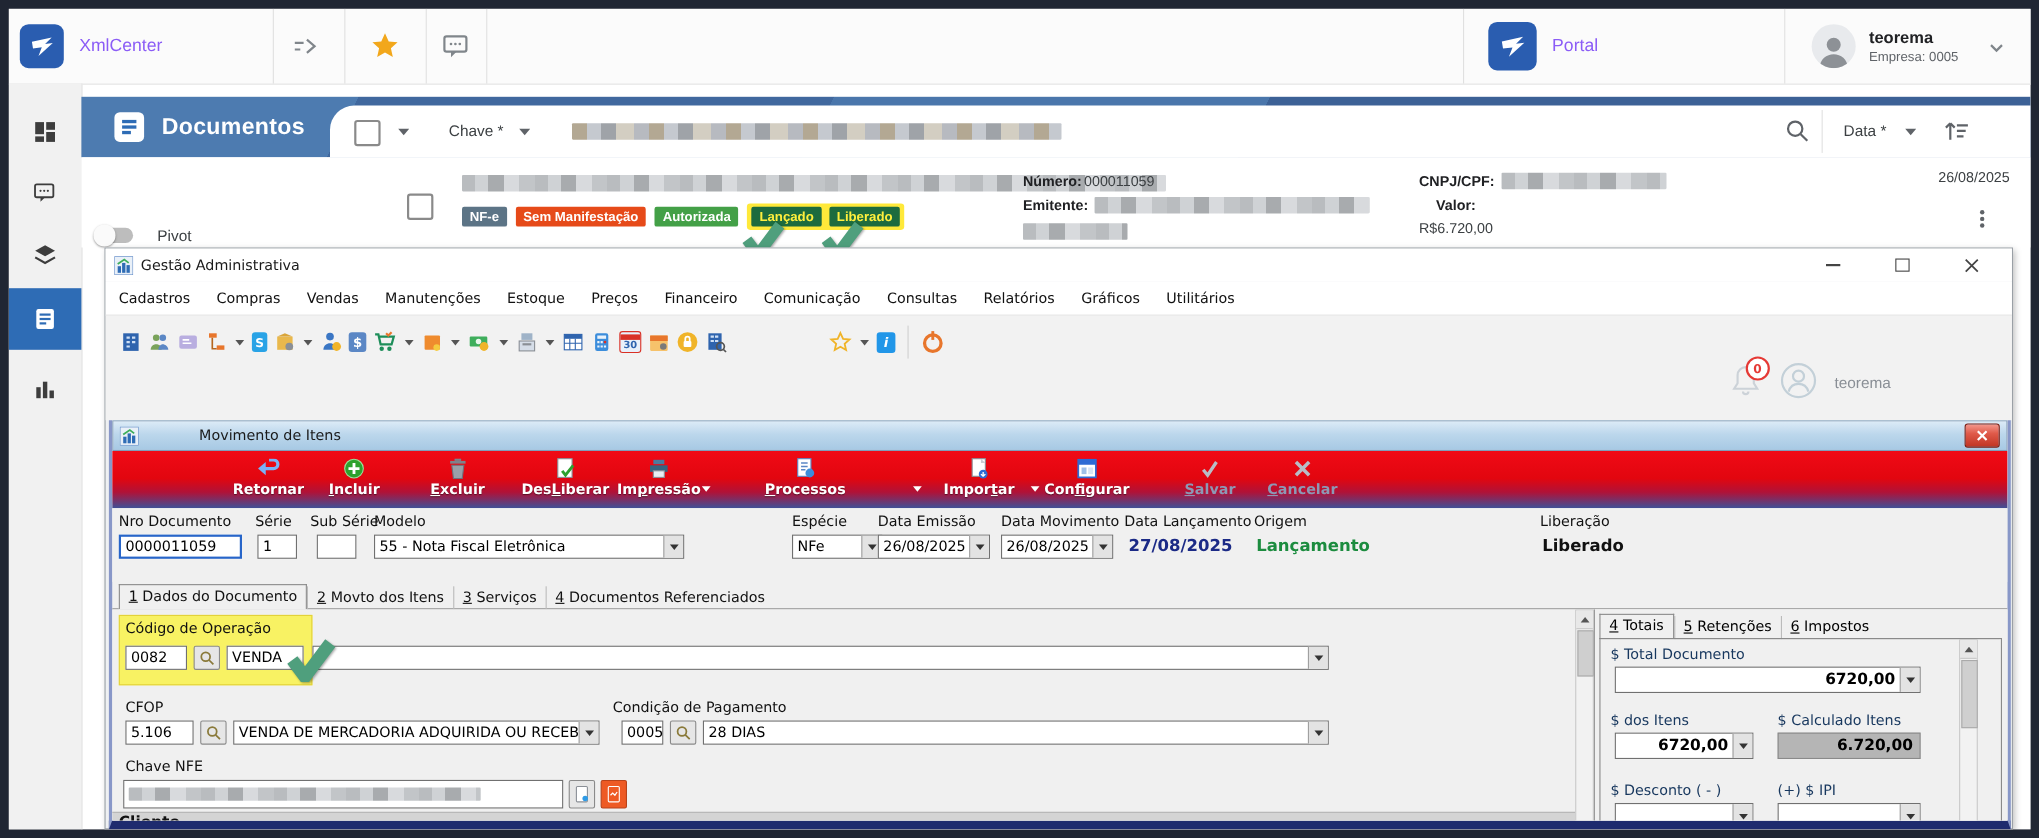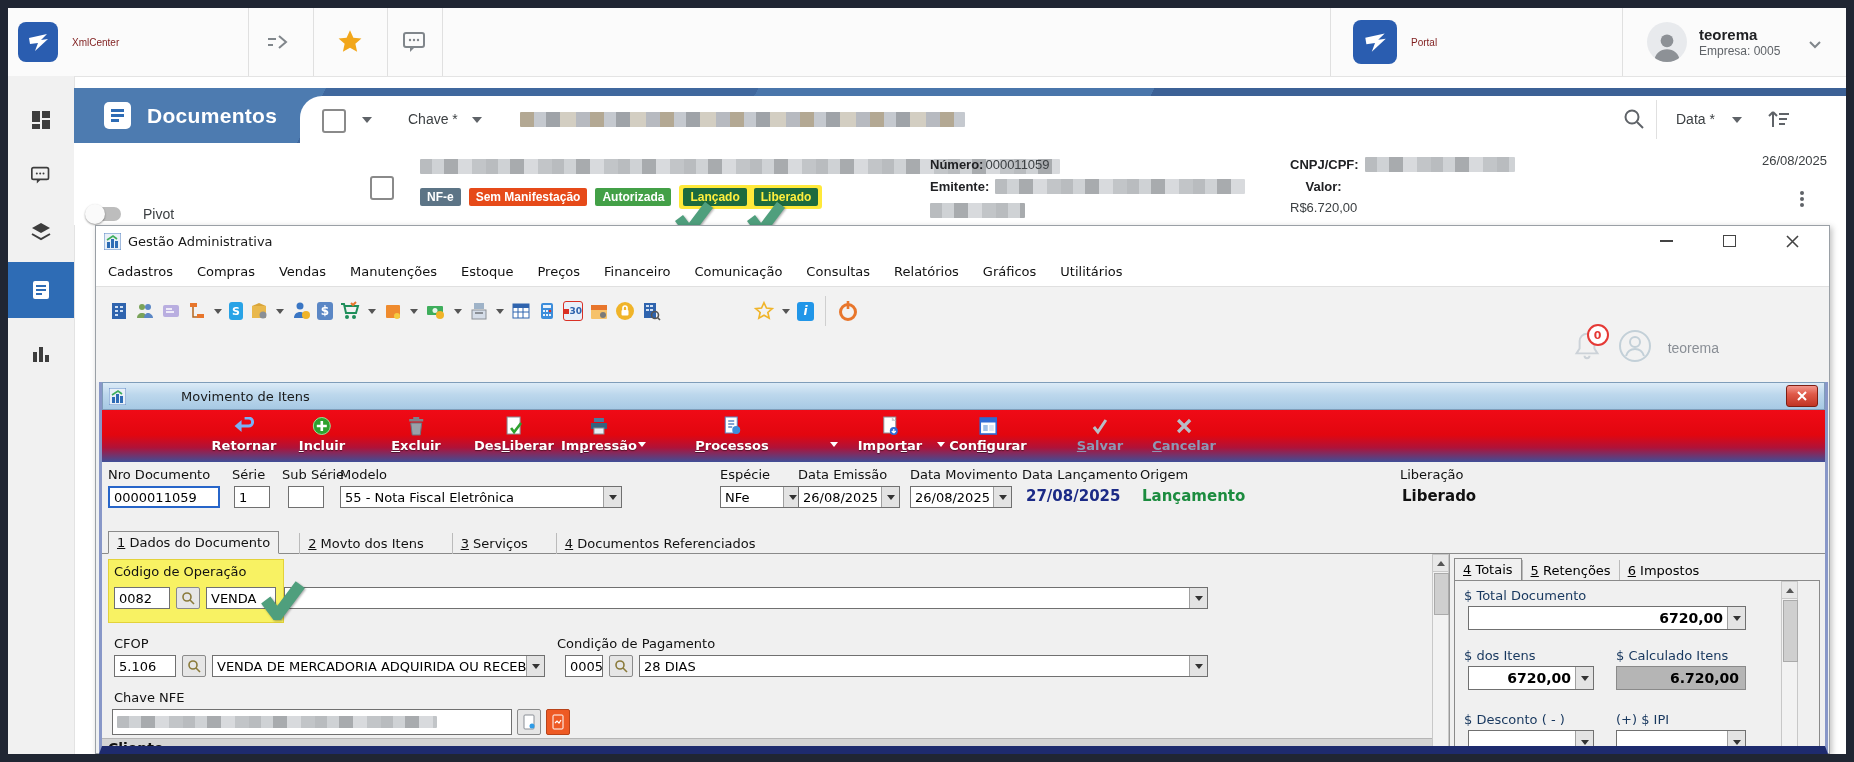"XmlCenter" .apptitle { color: #7f1d1d -> #8b5cf6; font-size: 10px -> 16px }
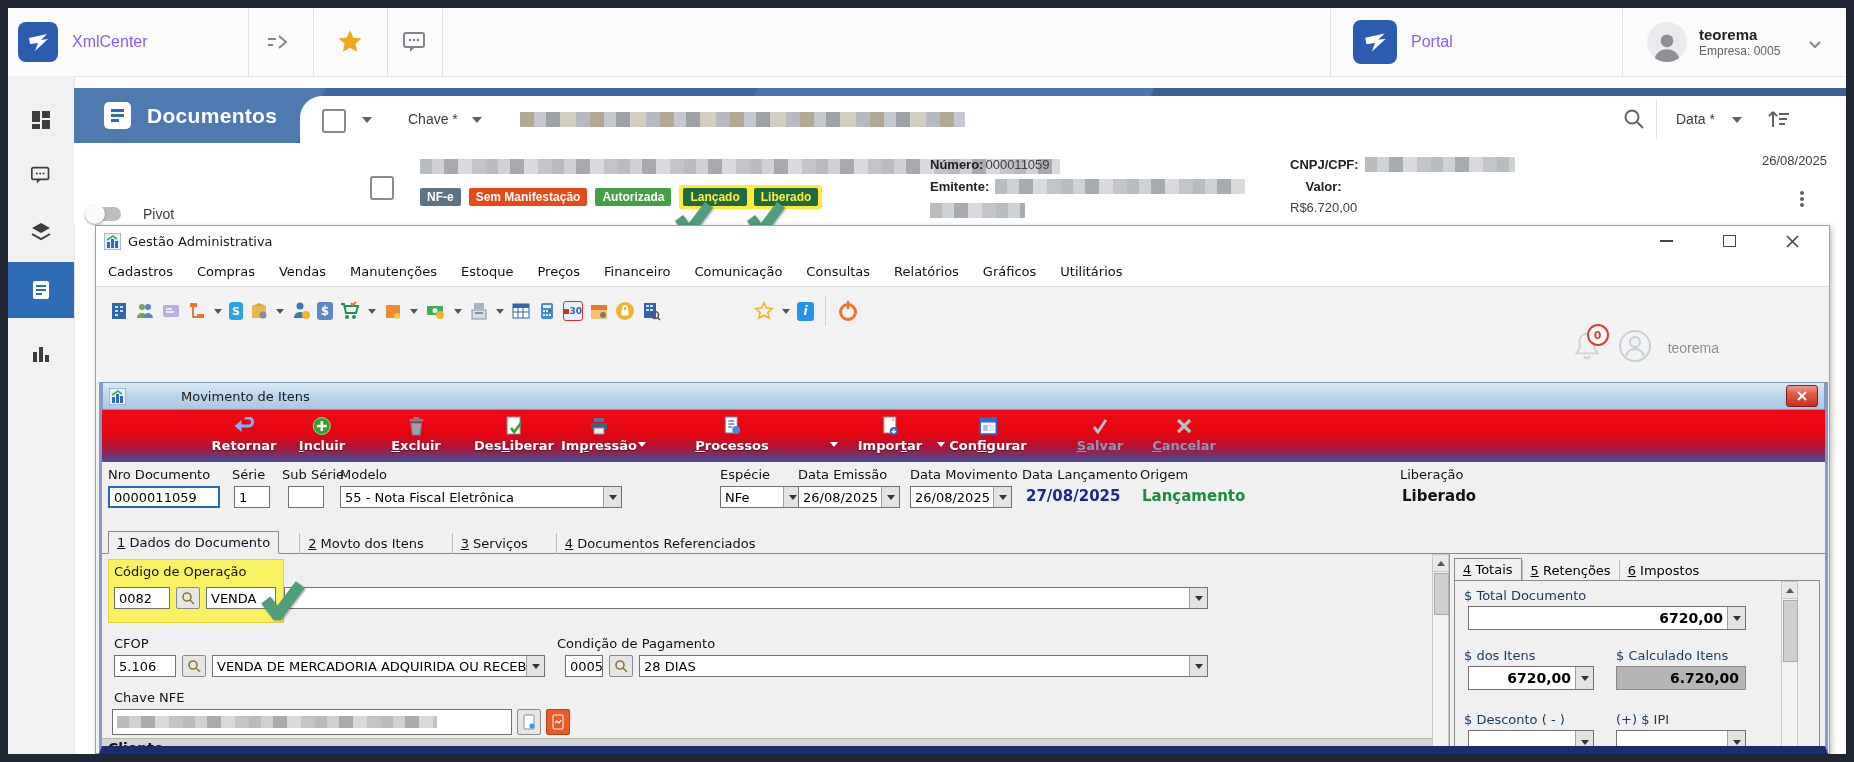"30" span.chip { flex-direction: row -> column }
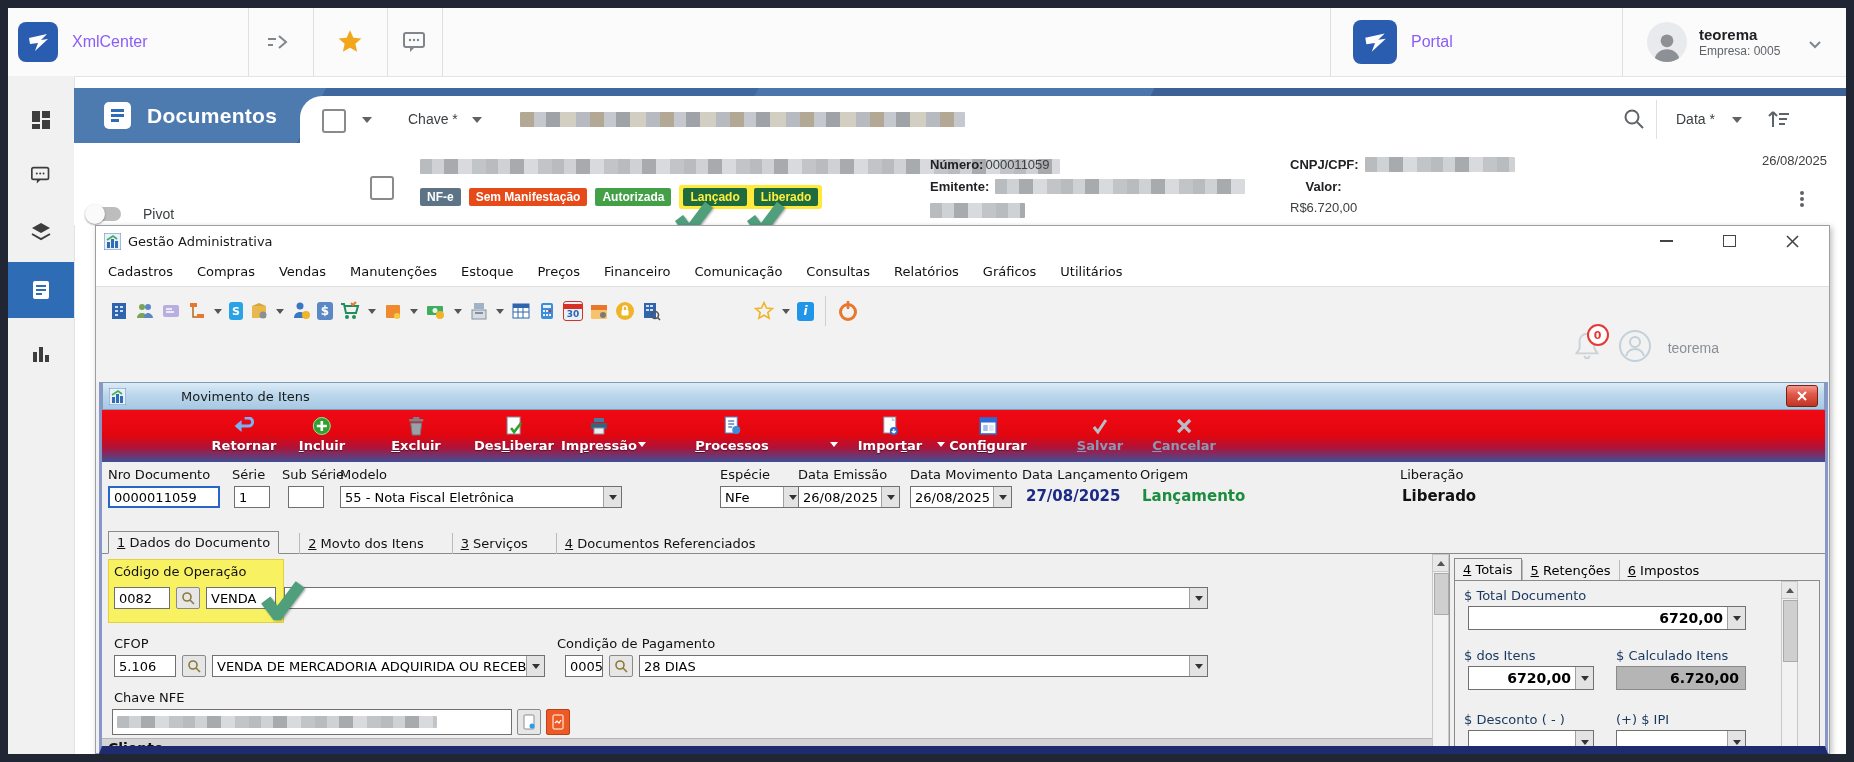"1 Dados do Documento" #mtabs { gap: 20px -> none }
